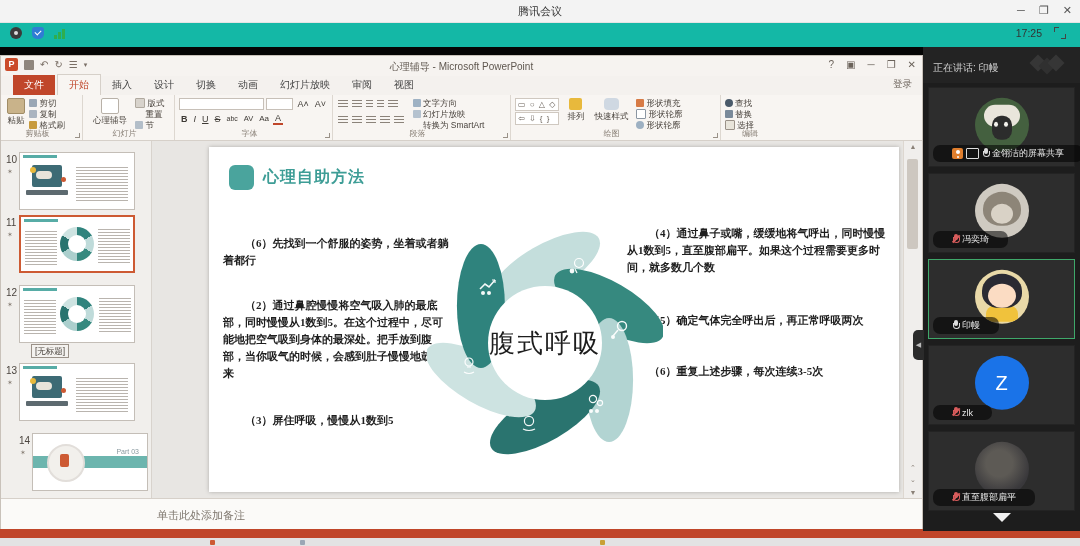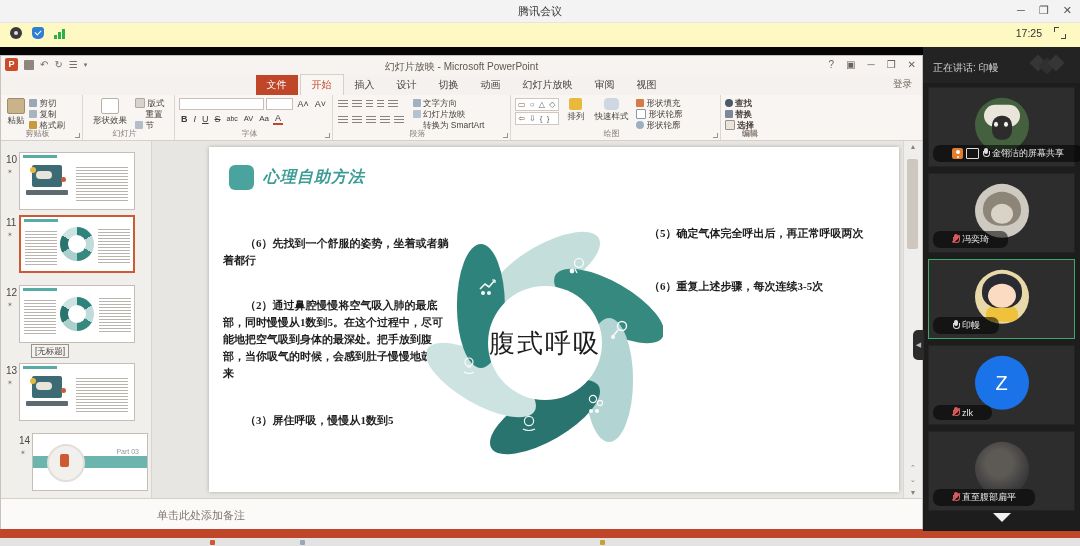"17:25" .mtoolbar { background: #fef9c3 -> #14b8a6 }
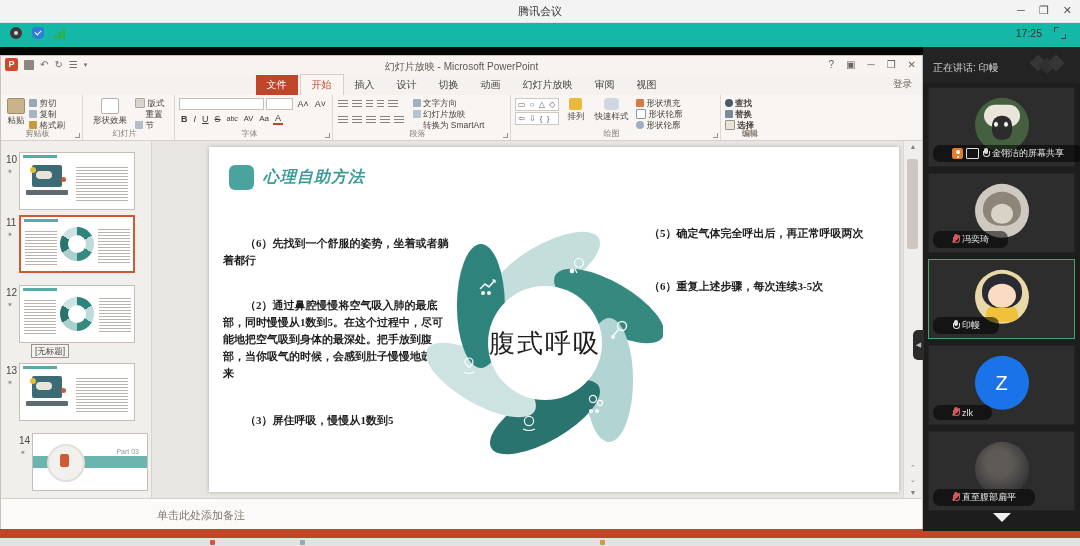"幻灯片放映 - Microsoft PowerPoint" span.ppt-title { text: 幻灯片放映 -> 心理辅导 }
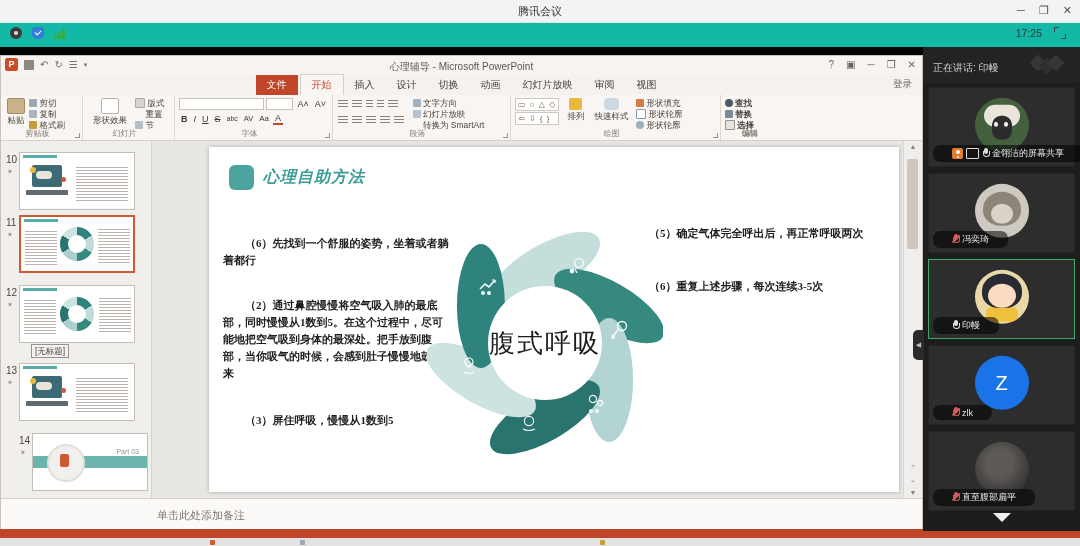"文件" .tabs { justify-content: center -> none; left: 0 -> 12px }
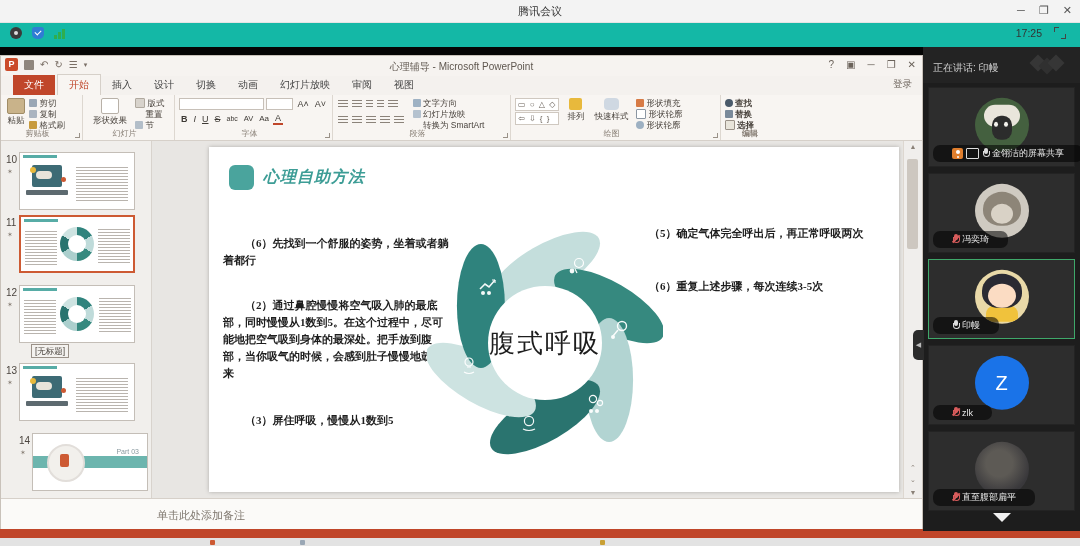"查找" div.rgroup { font-weight: bold -> none }
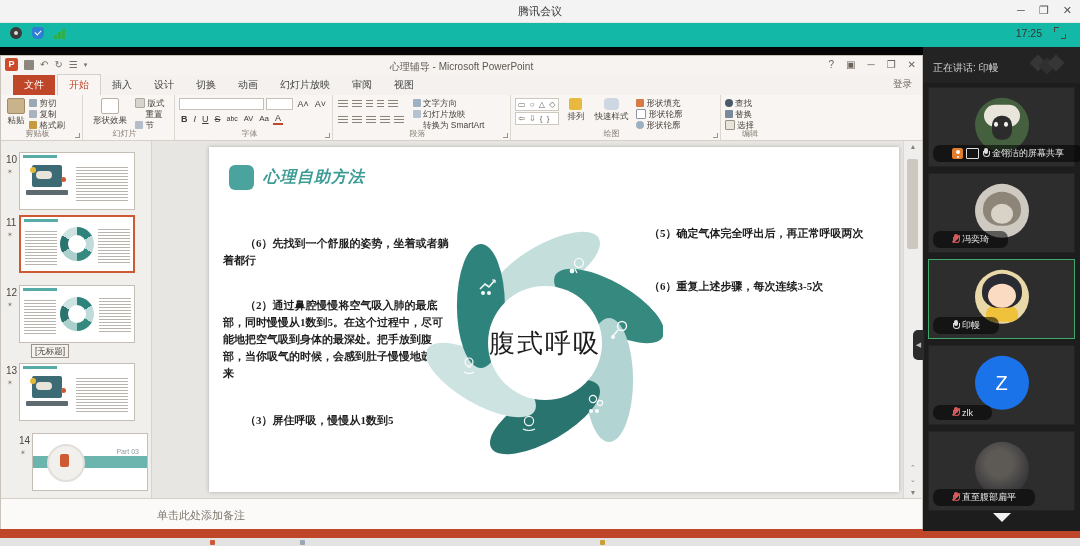"形状效果" span { text: 形状效果 -> 心理辅导 }
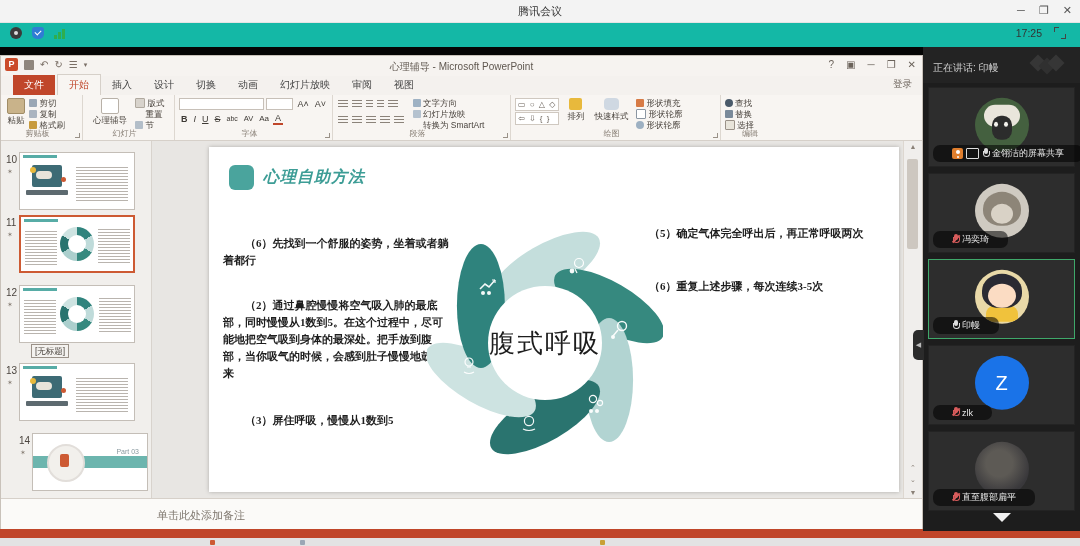"心理自助方法" .stitle .tx { font-style: italic -> none }
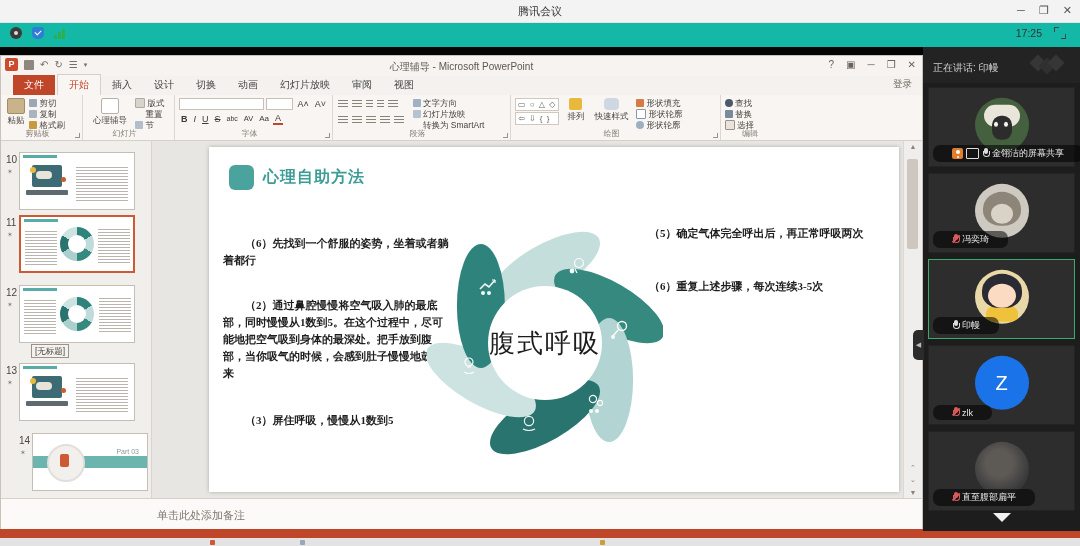"（4）通过鼻子或嘴，缓缓地将气呼出，同时慢慢从1数到5，直至腹部扁平。如果这个过" p { html: none -> <p>（4）通过鼻子或嘴，缓缓地将气呼出，同时慢慢从1数到5，直至腹部扁平。如果这个过程需要更多时间，就多数几个数</p> }
